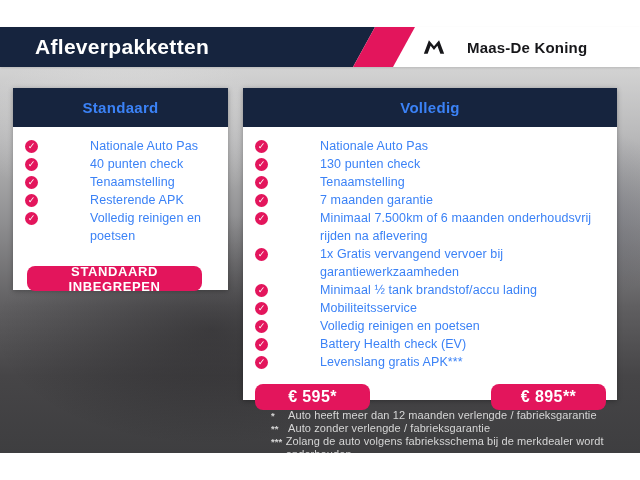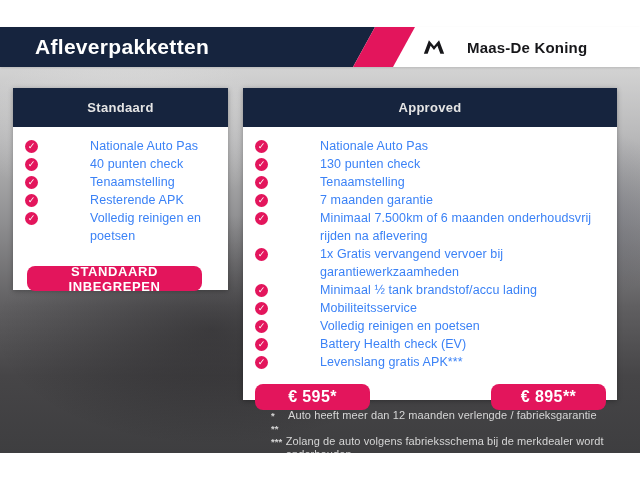"Standaard" .panel-head { color: #e5e5e5 -> #3b82f6; font-size: 13px -> 15px }
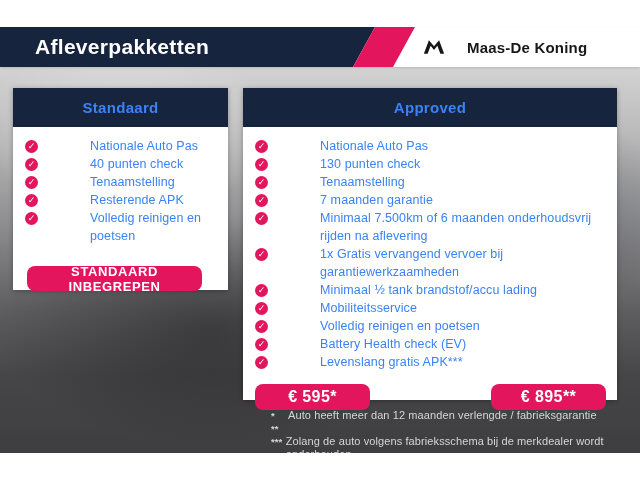"Approved" header.panel-head { text: Approved -> Volledig }
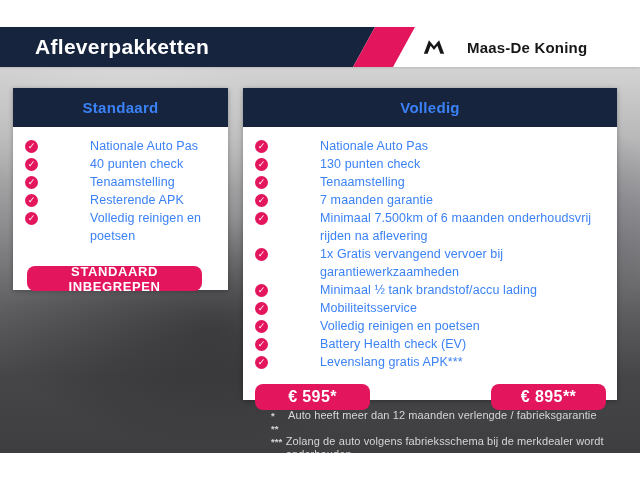"Auto zonder verlengde / fabrieksgarantie" span.fn-text { html: none -> <span>Auto zonder verlengde / fabrieksgarantie</span> }
